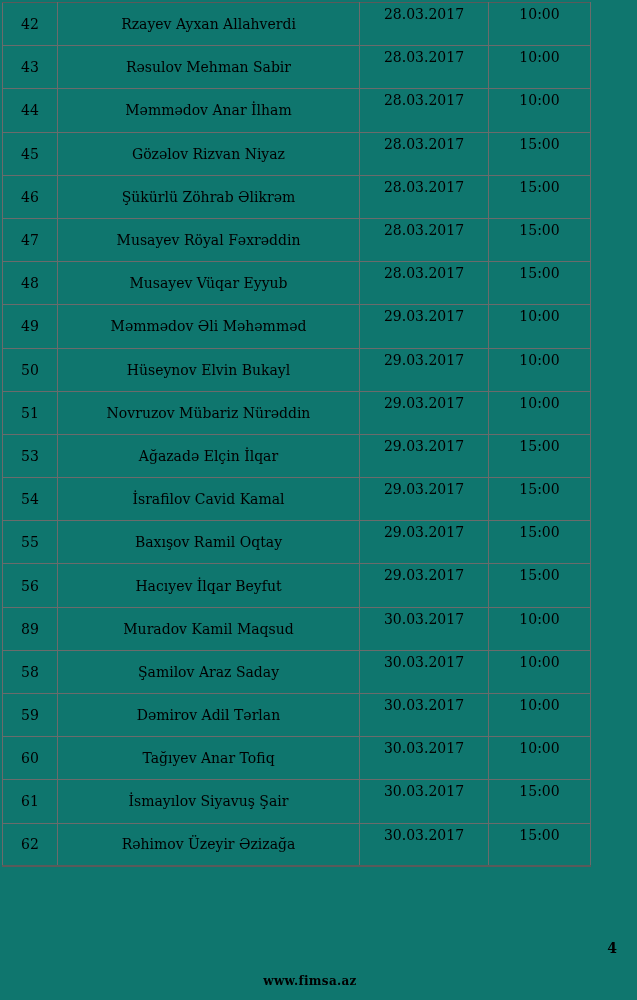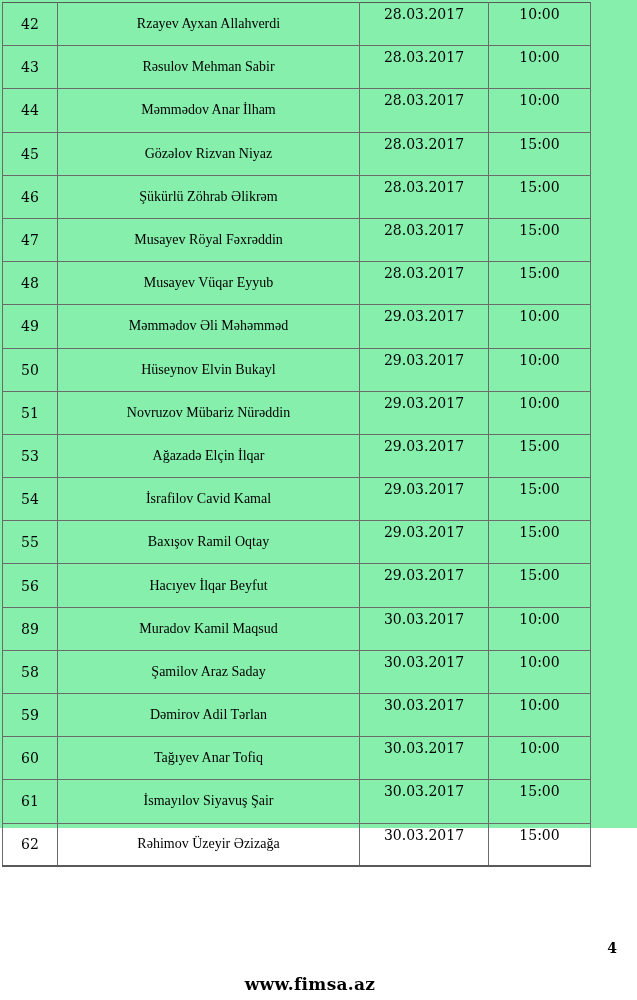"42" .page { background: #86efac -> #0f766e; height: 828px -> 1000px }
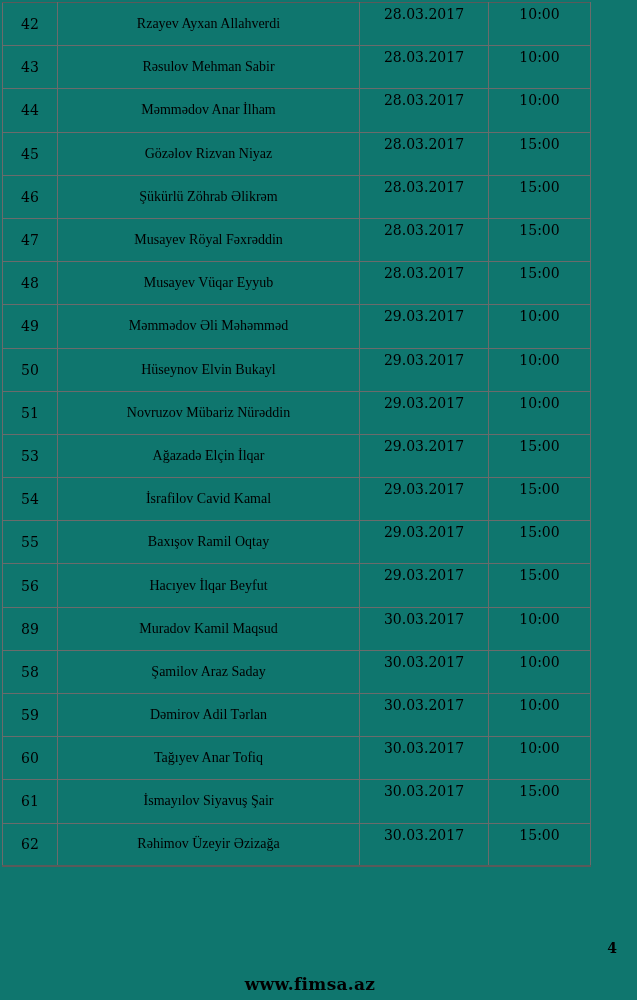"Rzayev Ayxan Allahverdi" td.name { font-family: Liberation Serif, serif -> none }
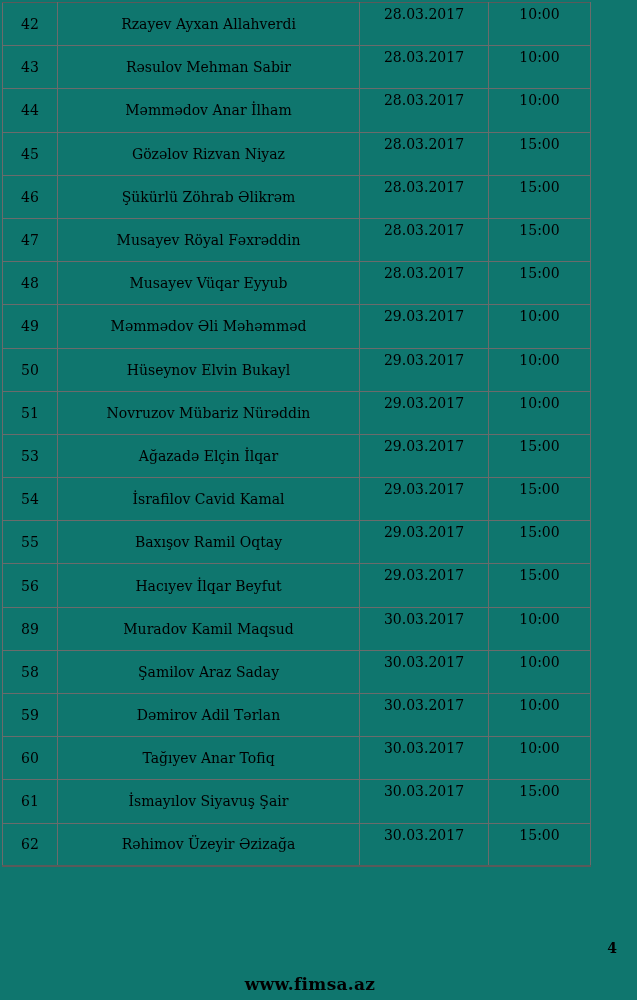"www.fimsa.az" .site-footer { font-size: 17px -> 12px }
